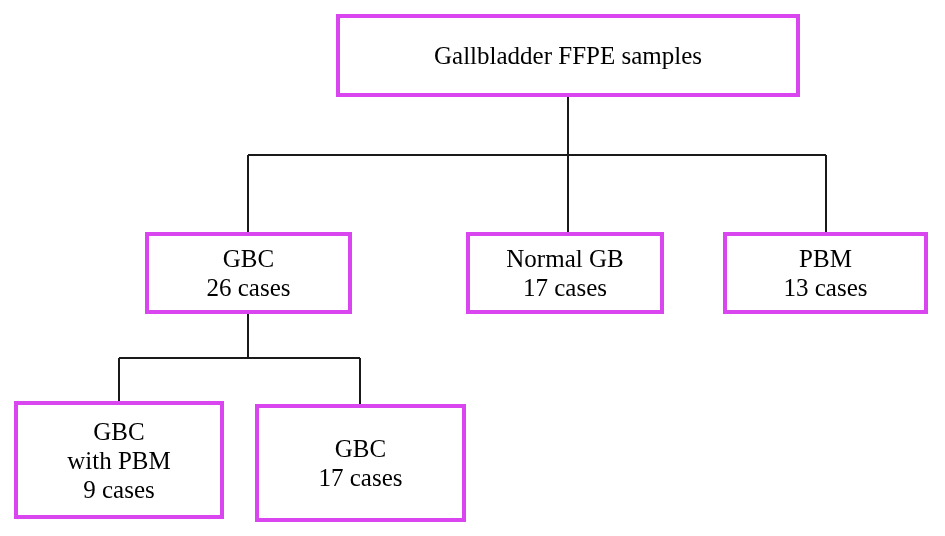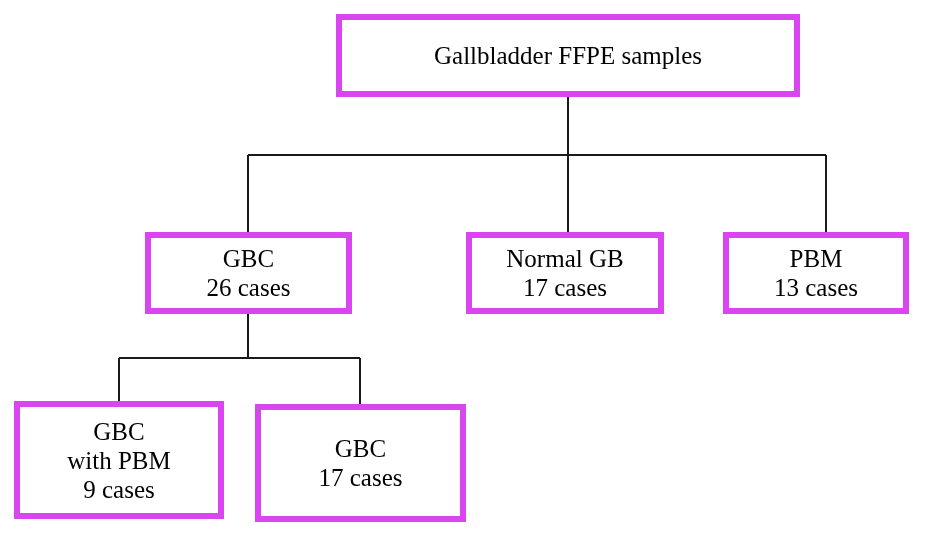"Gallbladder FFPE samples" .node { border: 6px solid #d946ef -> 4px solid #d946ef }
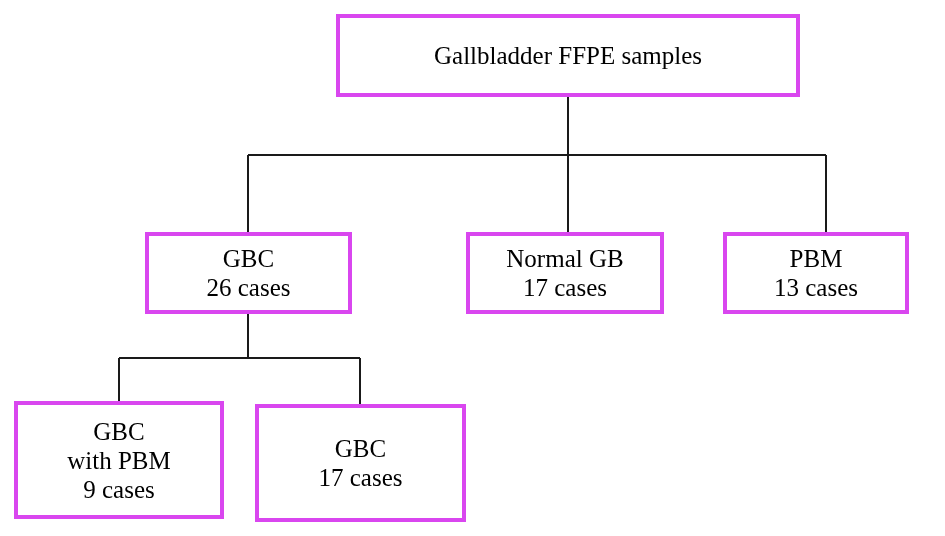"PBM" .node-pbm { width: 186px -> 205px }
